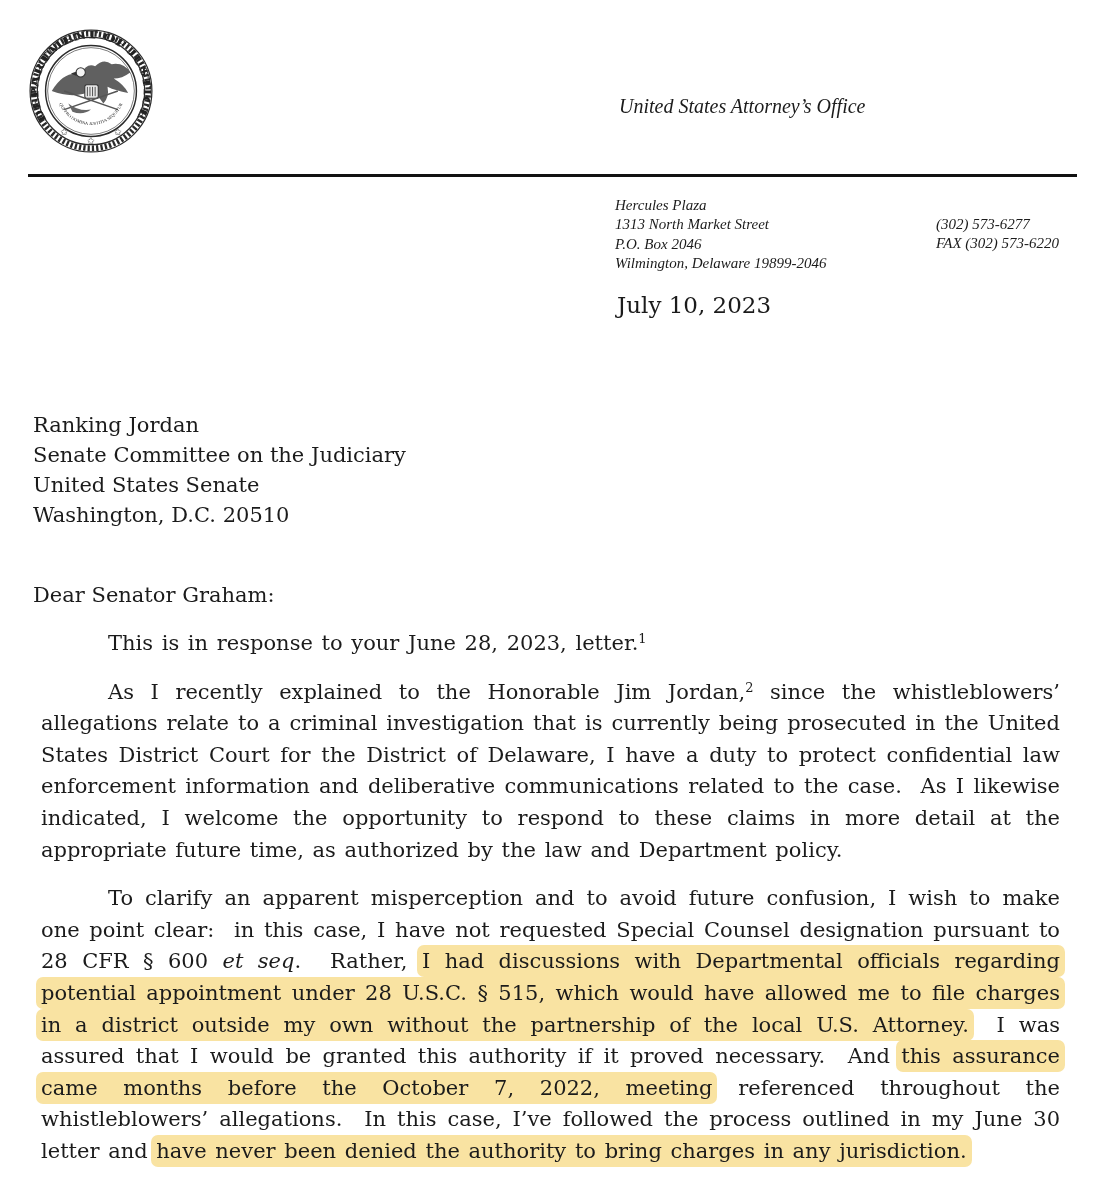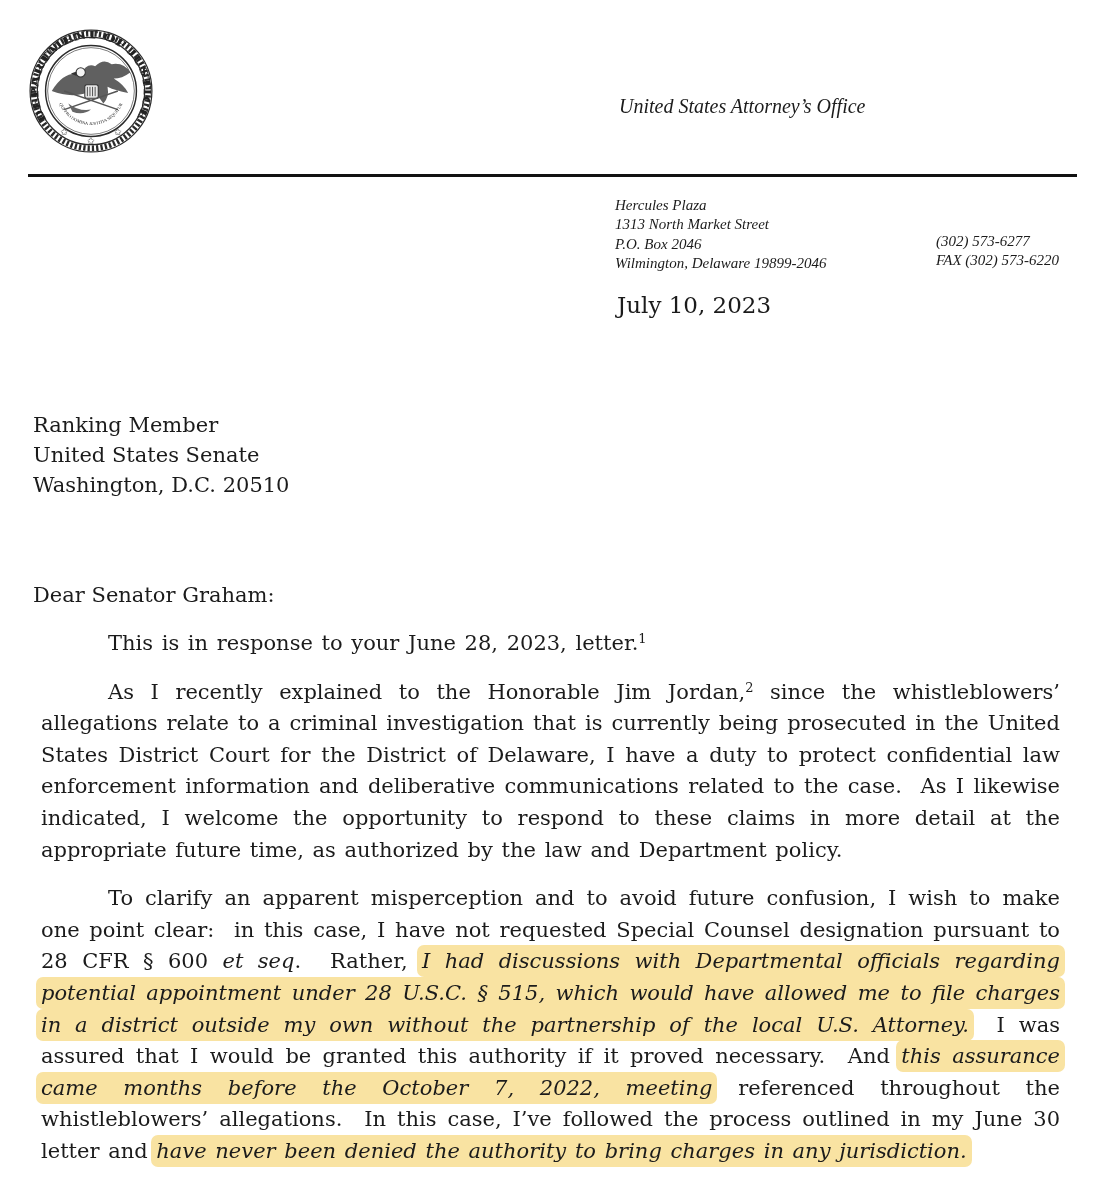"(302) 573-6277" .phone-block { margin-top: 17px -> none }
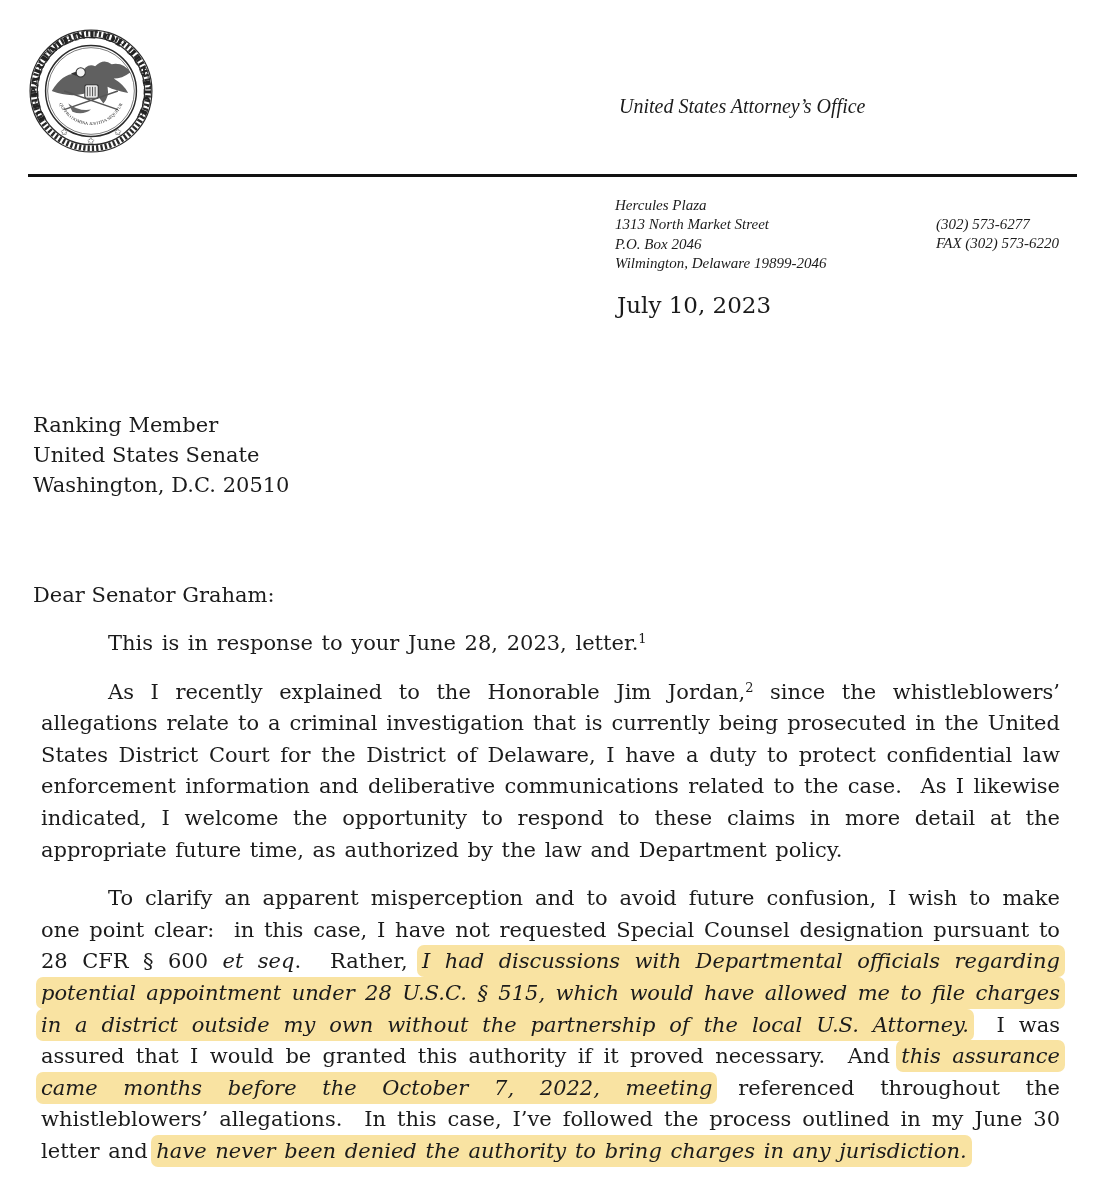"Ranking Member" div { text: Member -> Jordan }
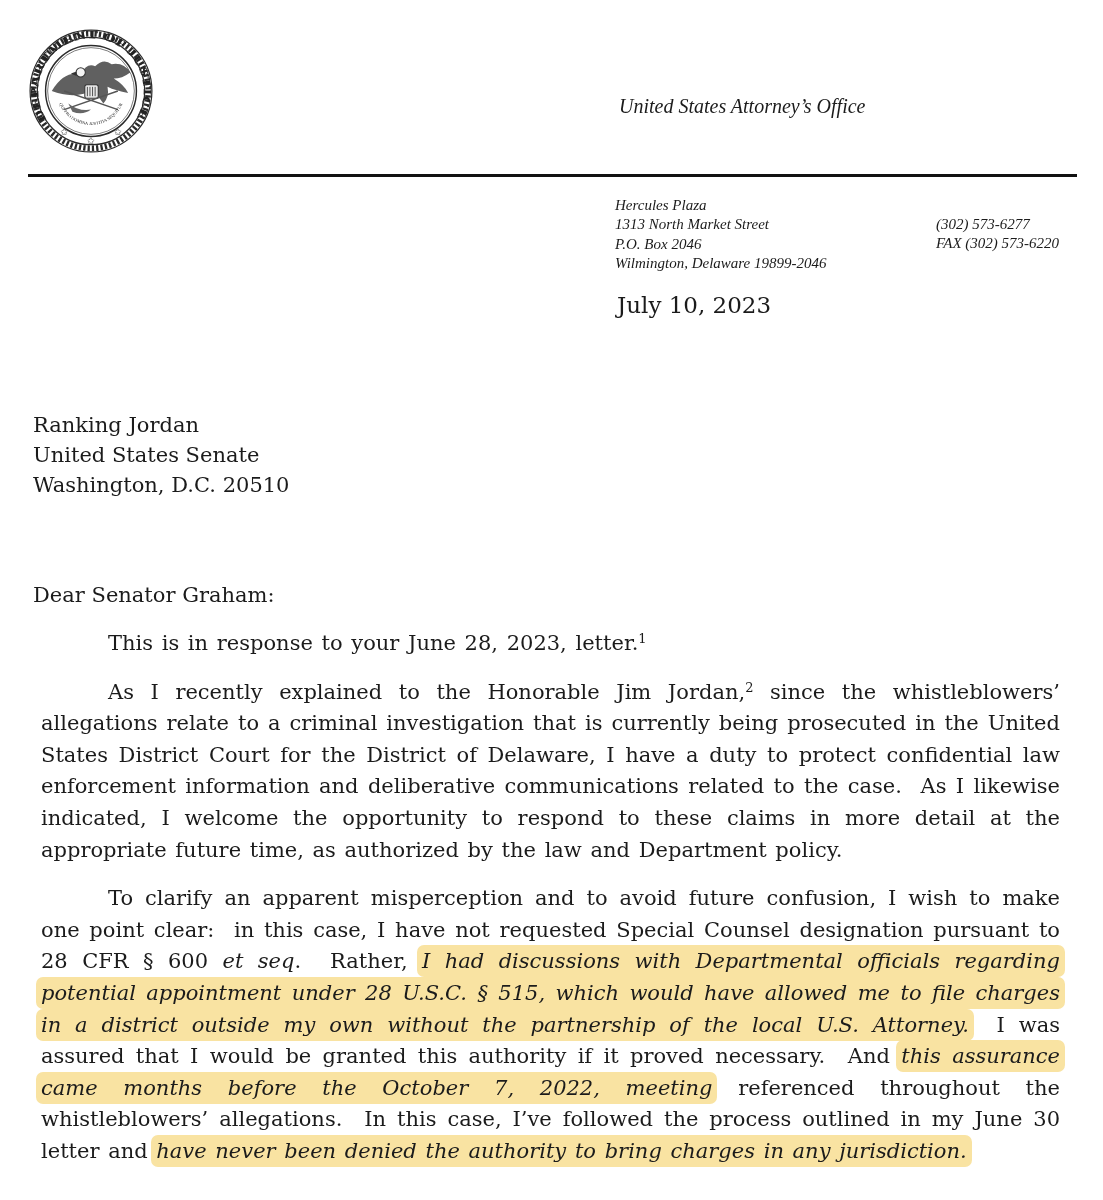"Senate Committee on the Judiciary" div { html: none -> <div>Senate Committee on the Judiciary</div> }
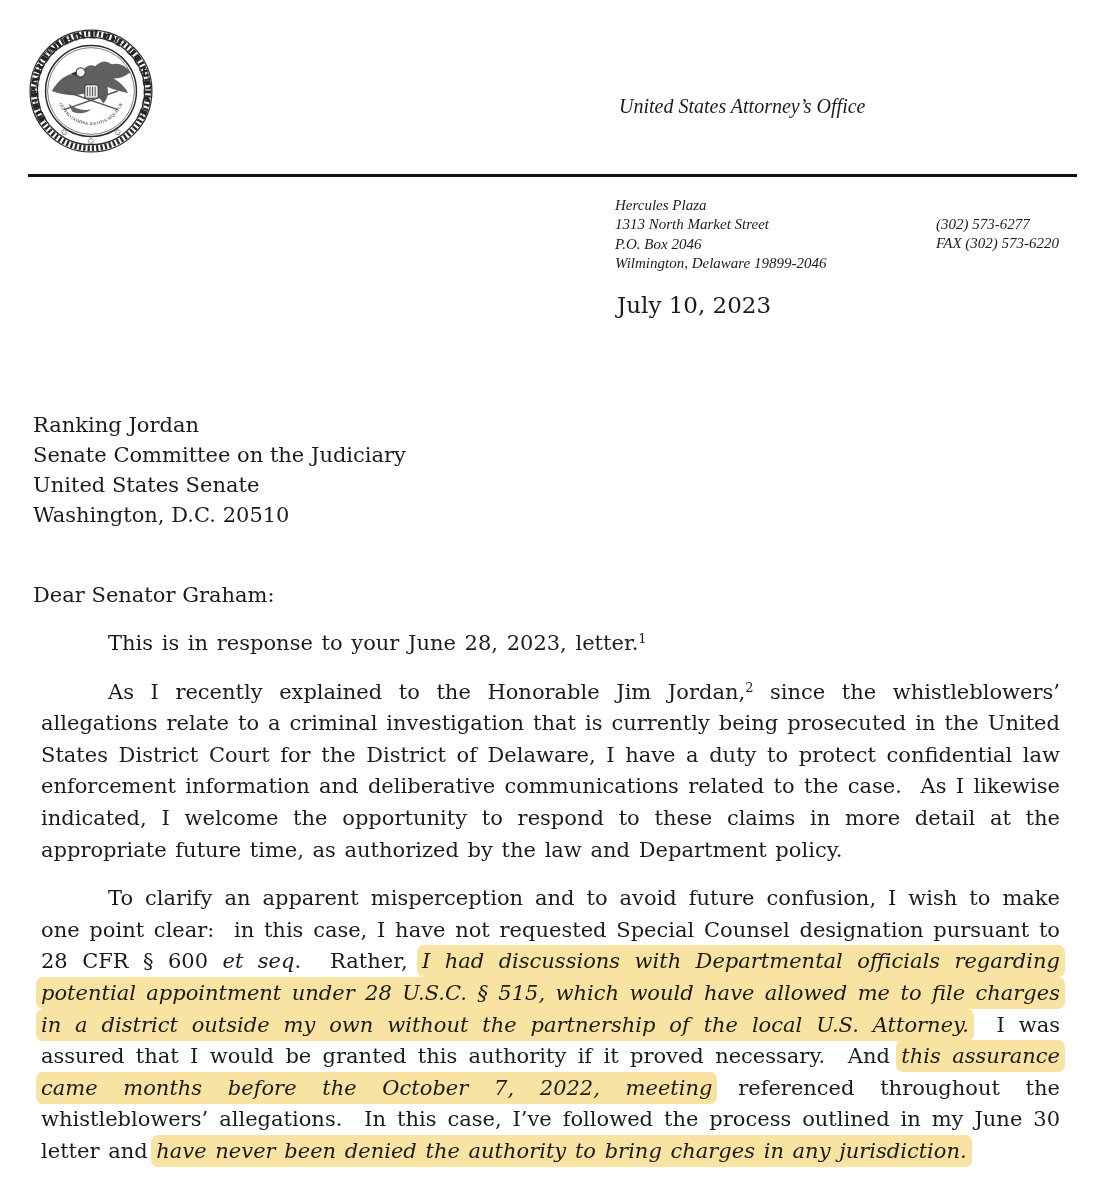"I had discussions with Departmental" mark { font-style: italic -> none }
